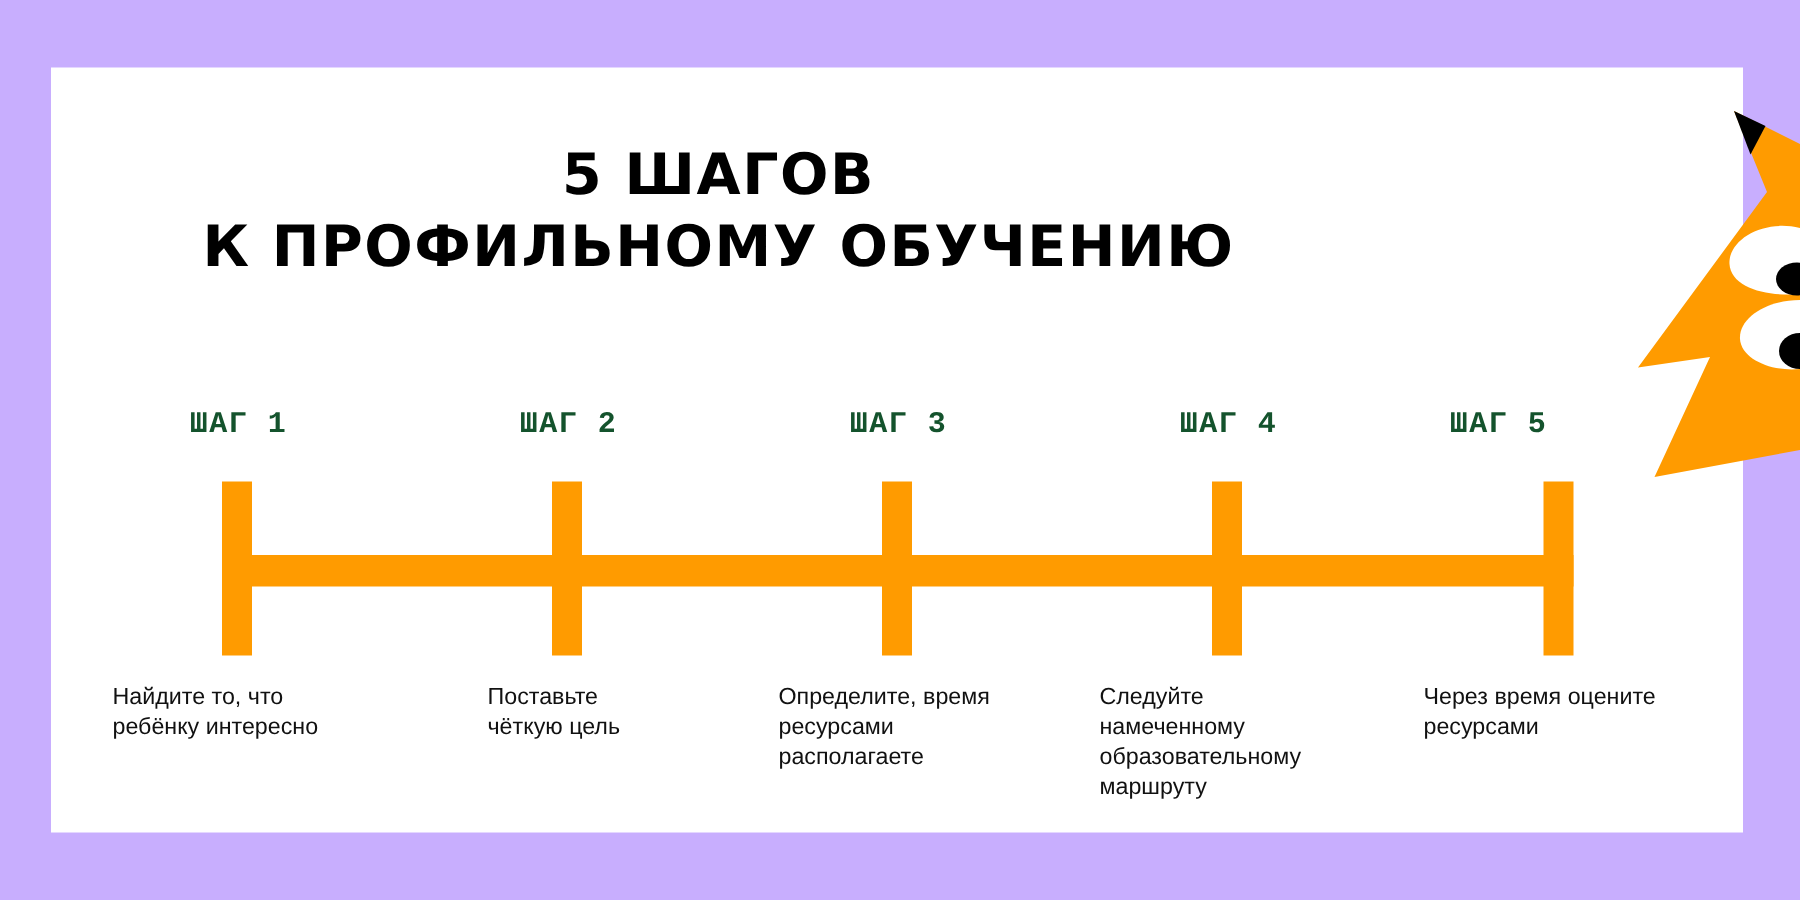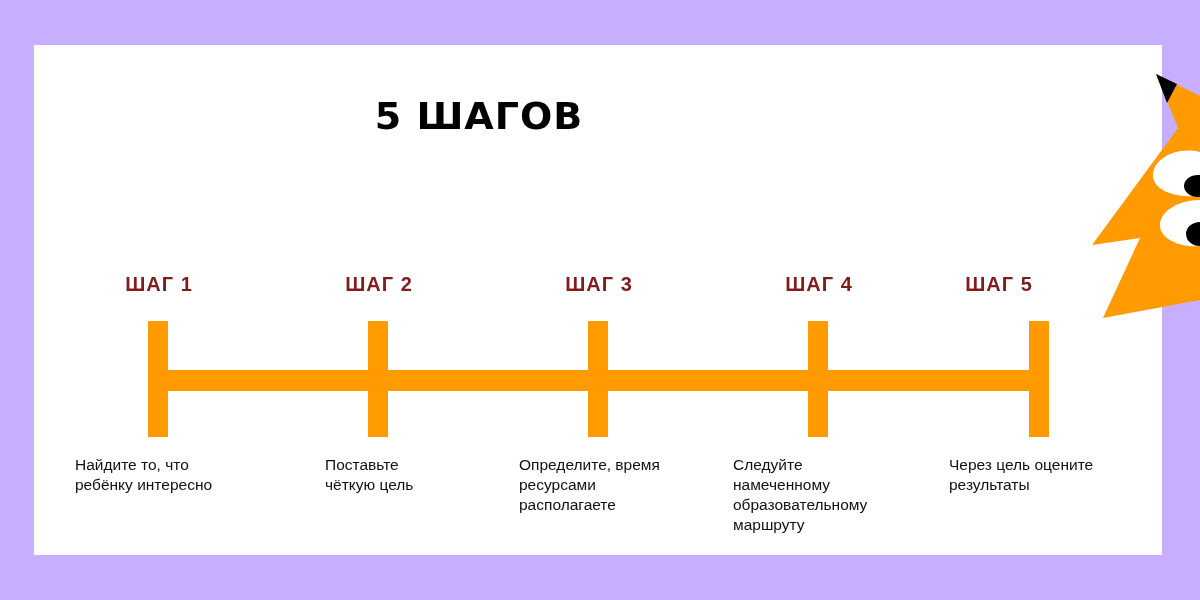"К ПРОФИЛЬНОМУ ОБУЧЕНИЮ" div { html: none -> <div>К ПРОФИЛЬНОМУ ОБУЧЕНИЮ</div> }
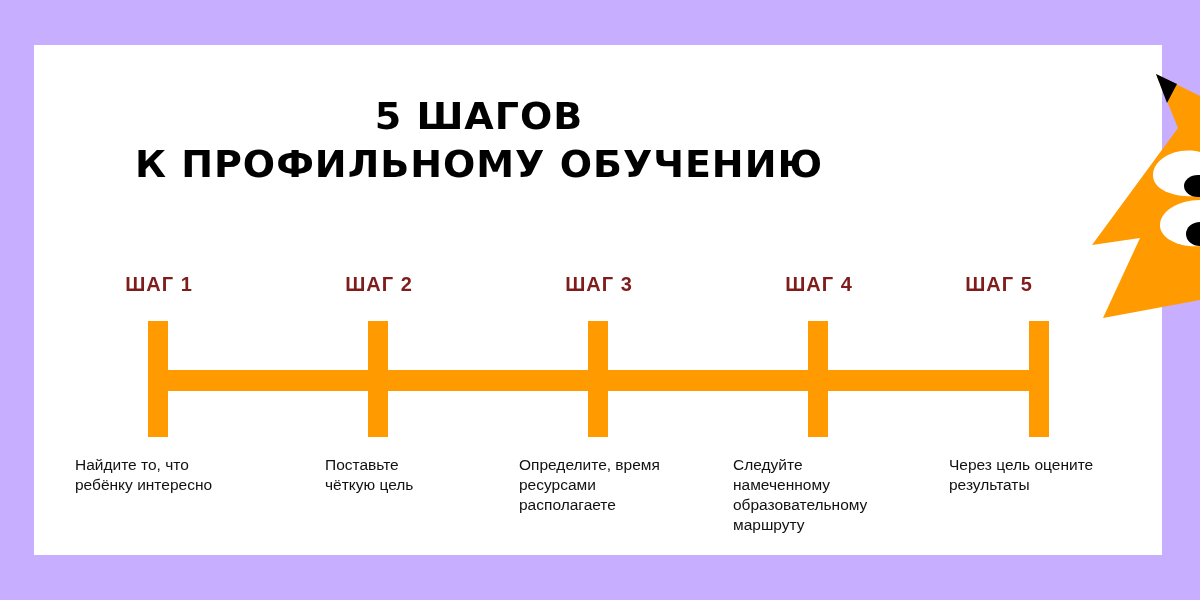"ШАГ 1" .step-label { color: #7f1d1d -> #14532d; font-family: Liberation Sans, sans-serif -> Liberation Mono, monospace }
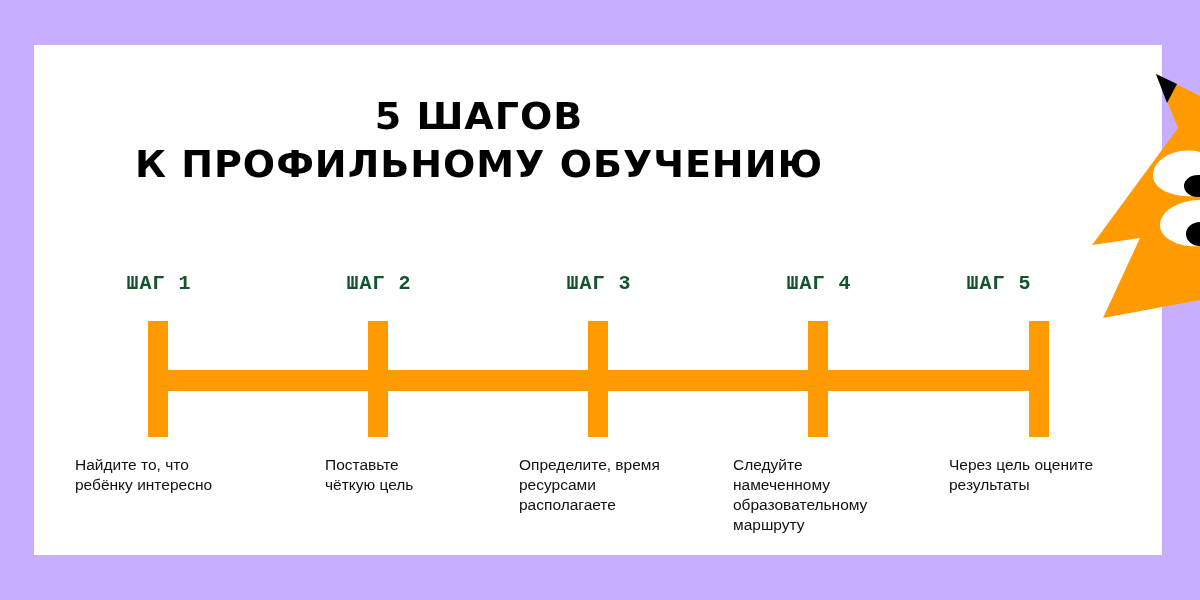"Через цель оцените результаты" div.desc { text: цель оцените результаты -> время оцените ресурсами }
